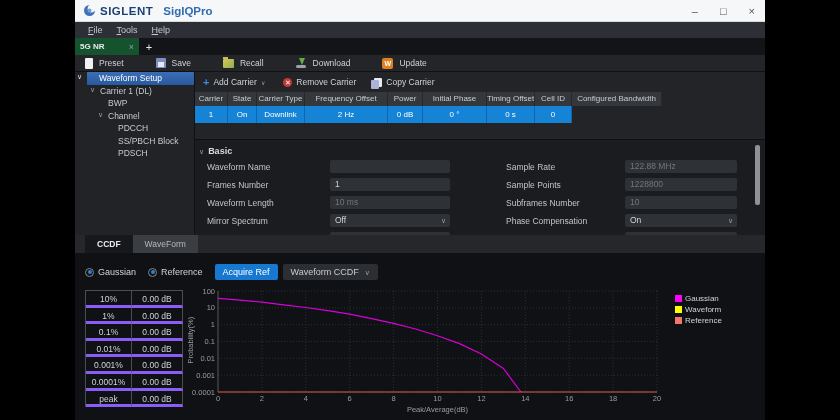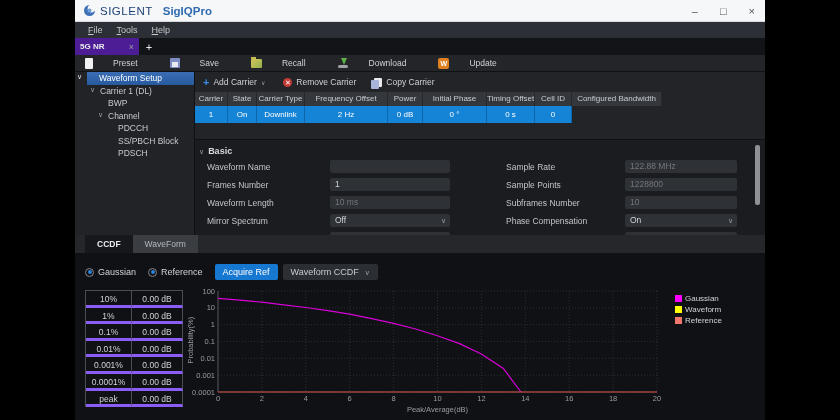"SIGLENT" .brand { font-weight: normal -> bold }
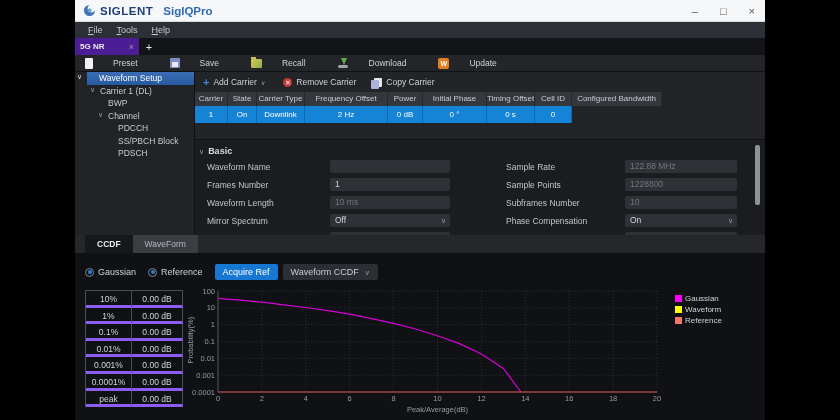"5G NR" .doc-tab { background: #4c1d95 -> #14532d }
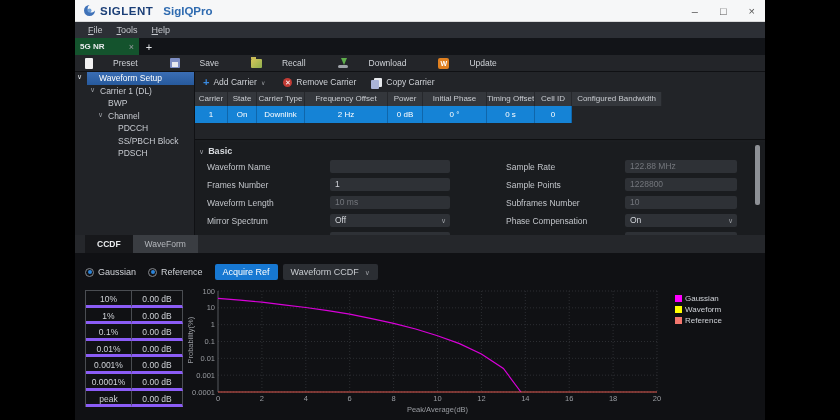"Preset" .tb-btn { gap: 20px -> 6px }
